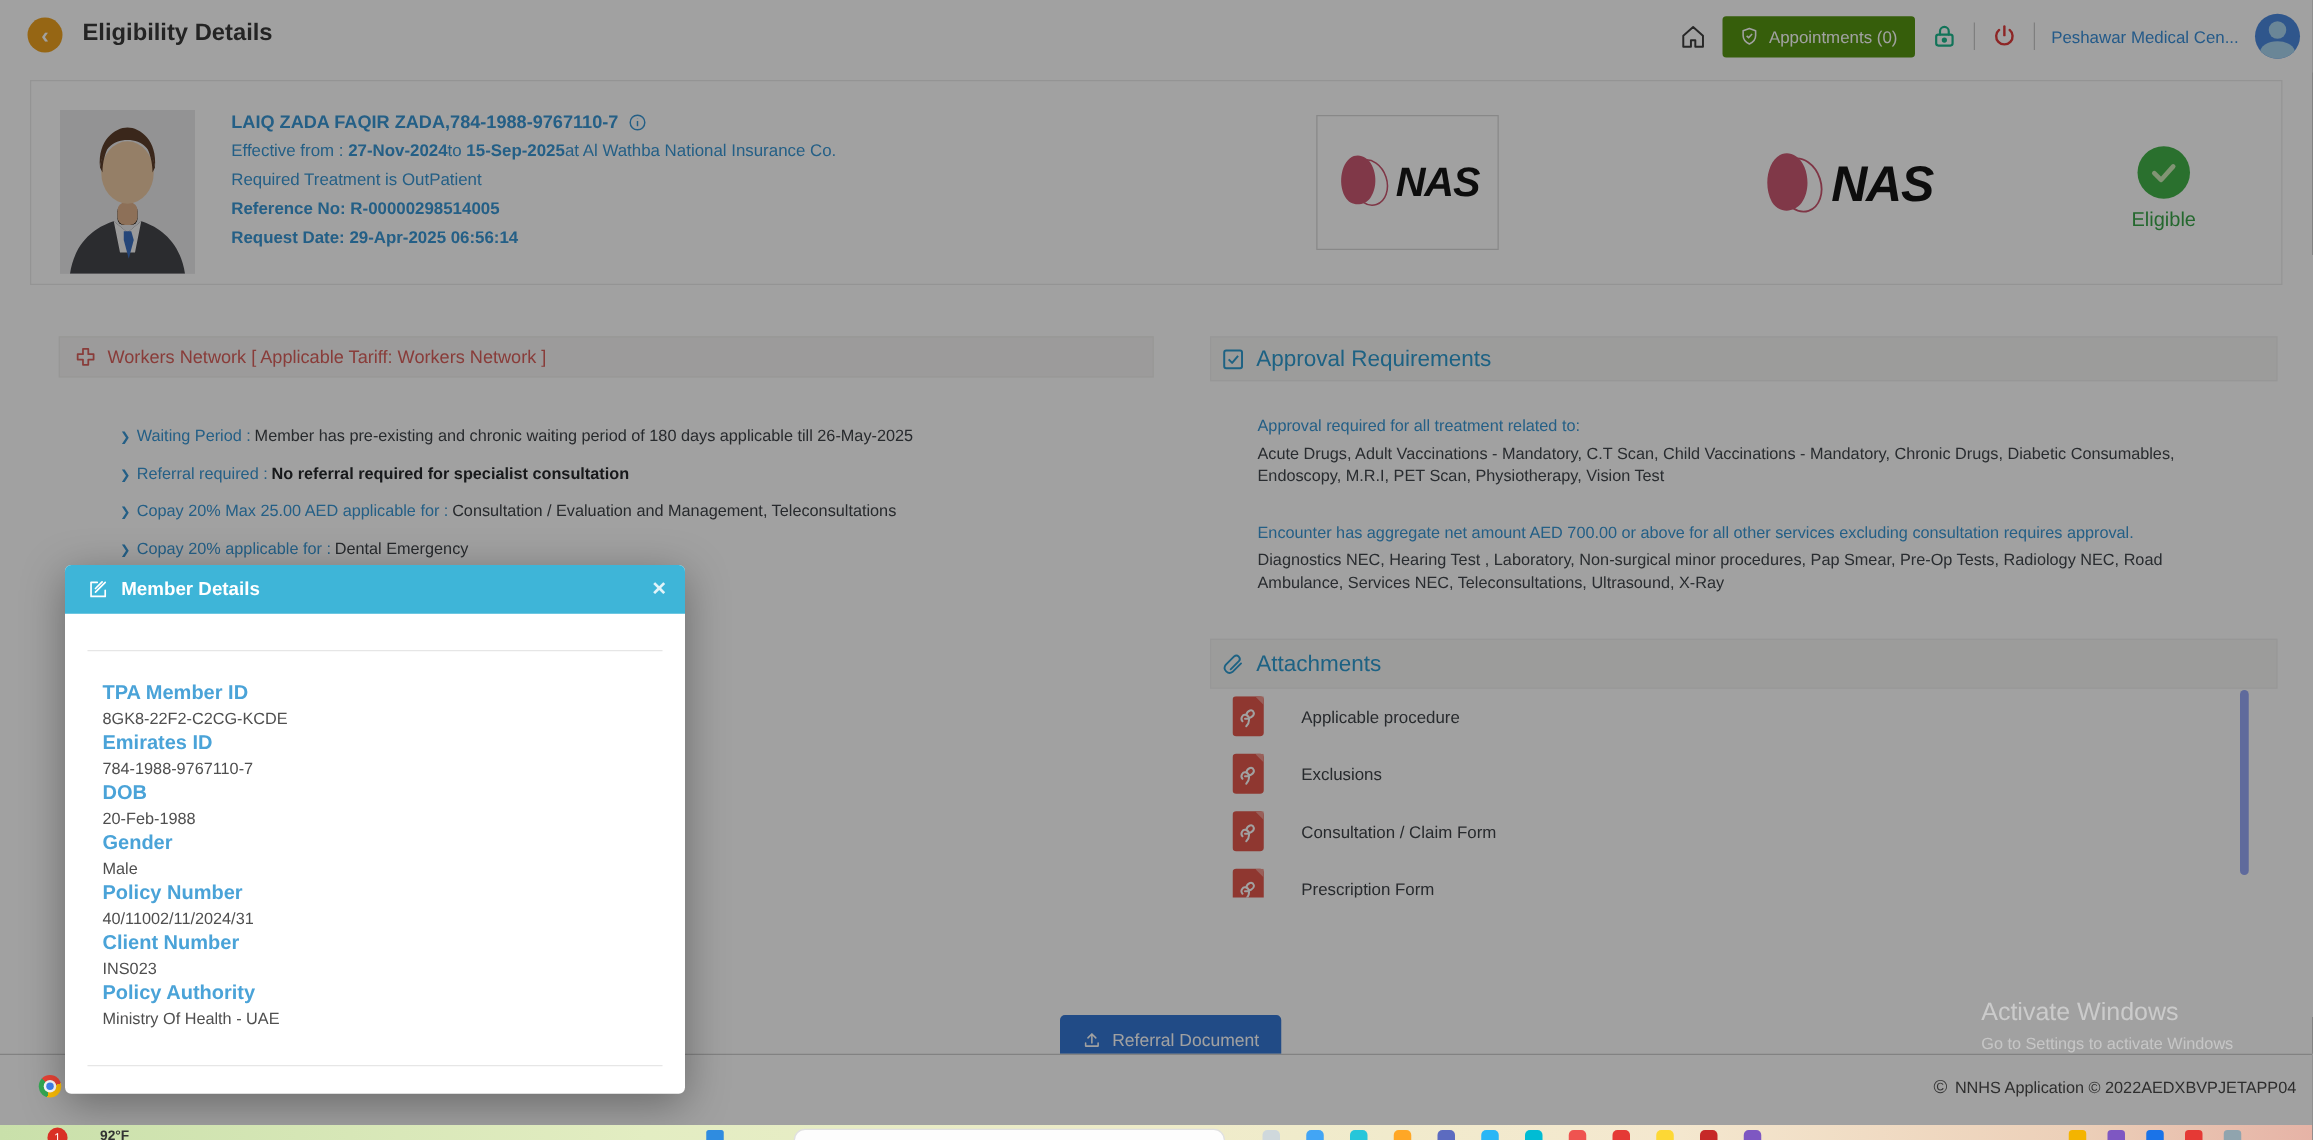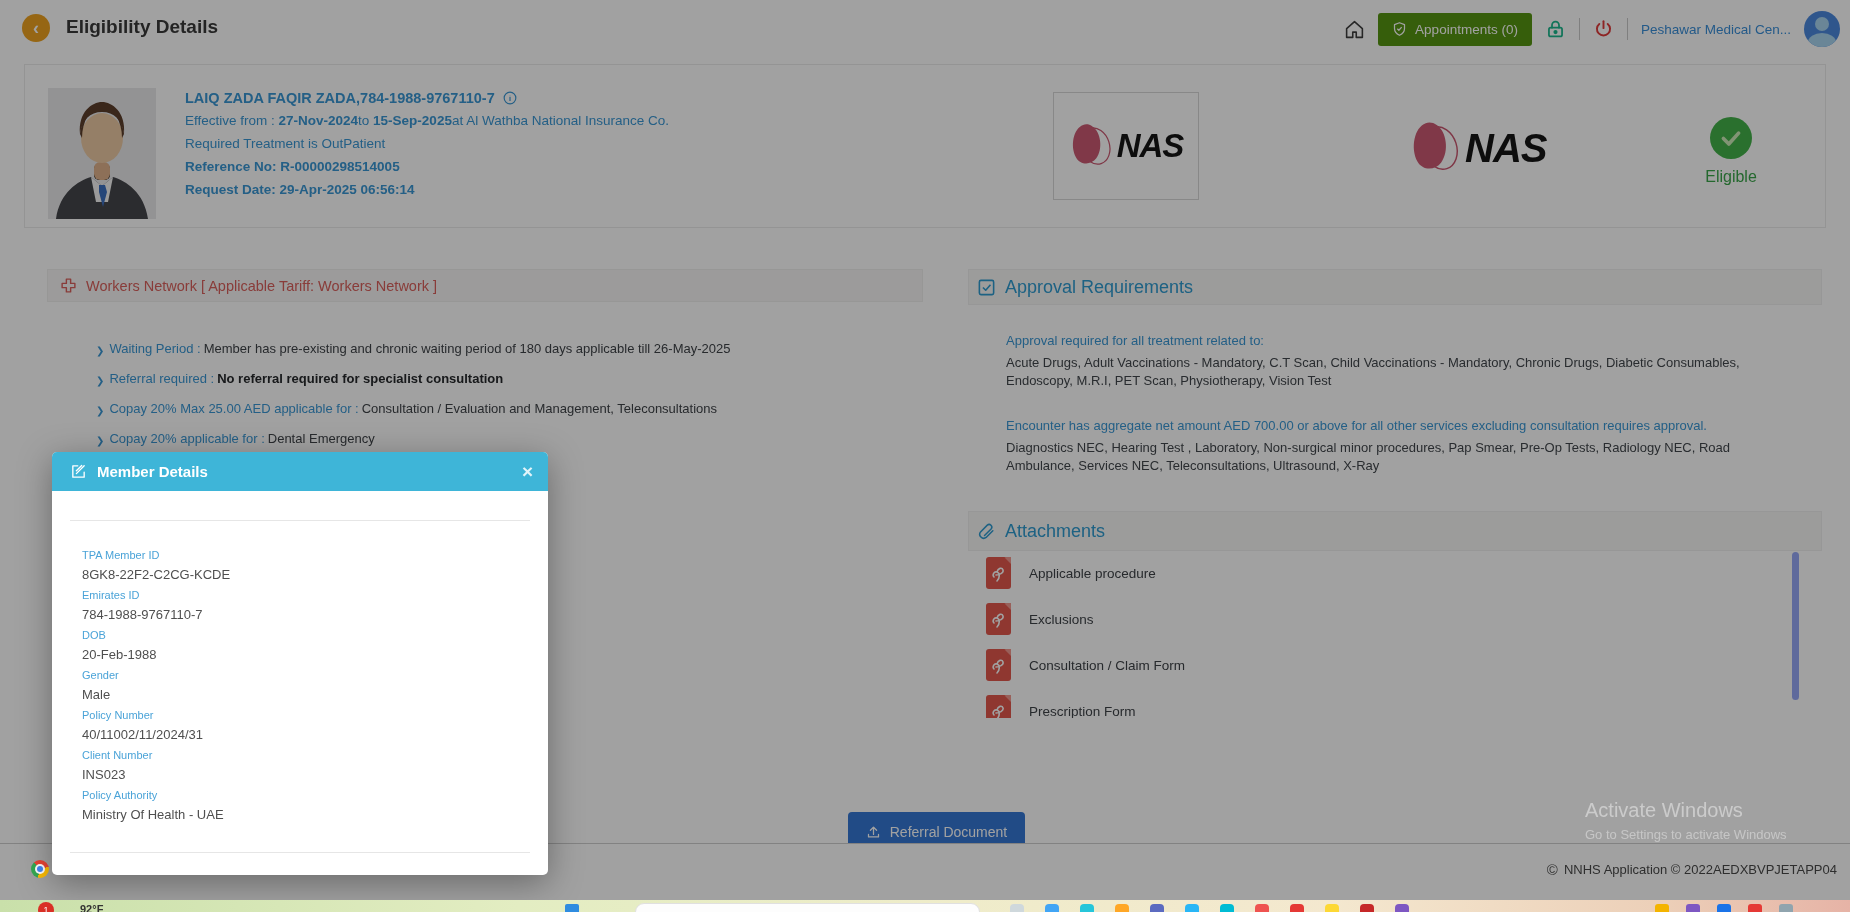"TPA Member ID" .mlabel { font-size: 11px -> 16px; font-weight: none -> bold }
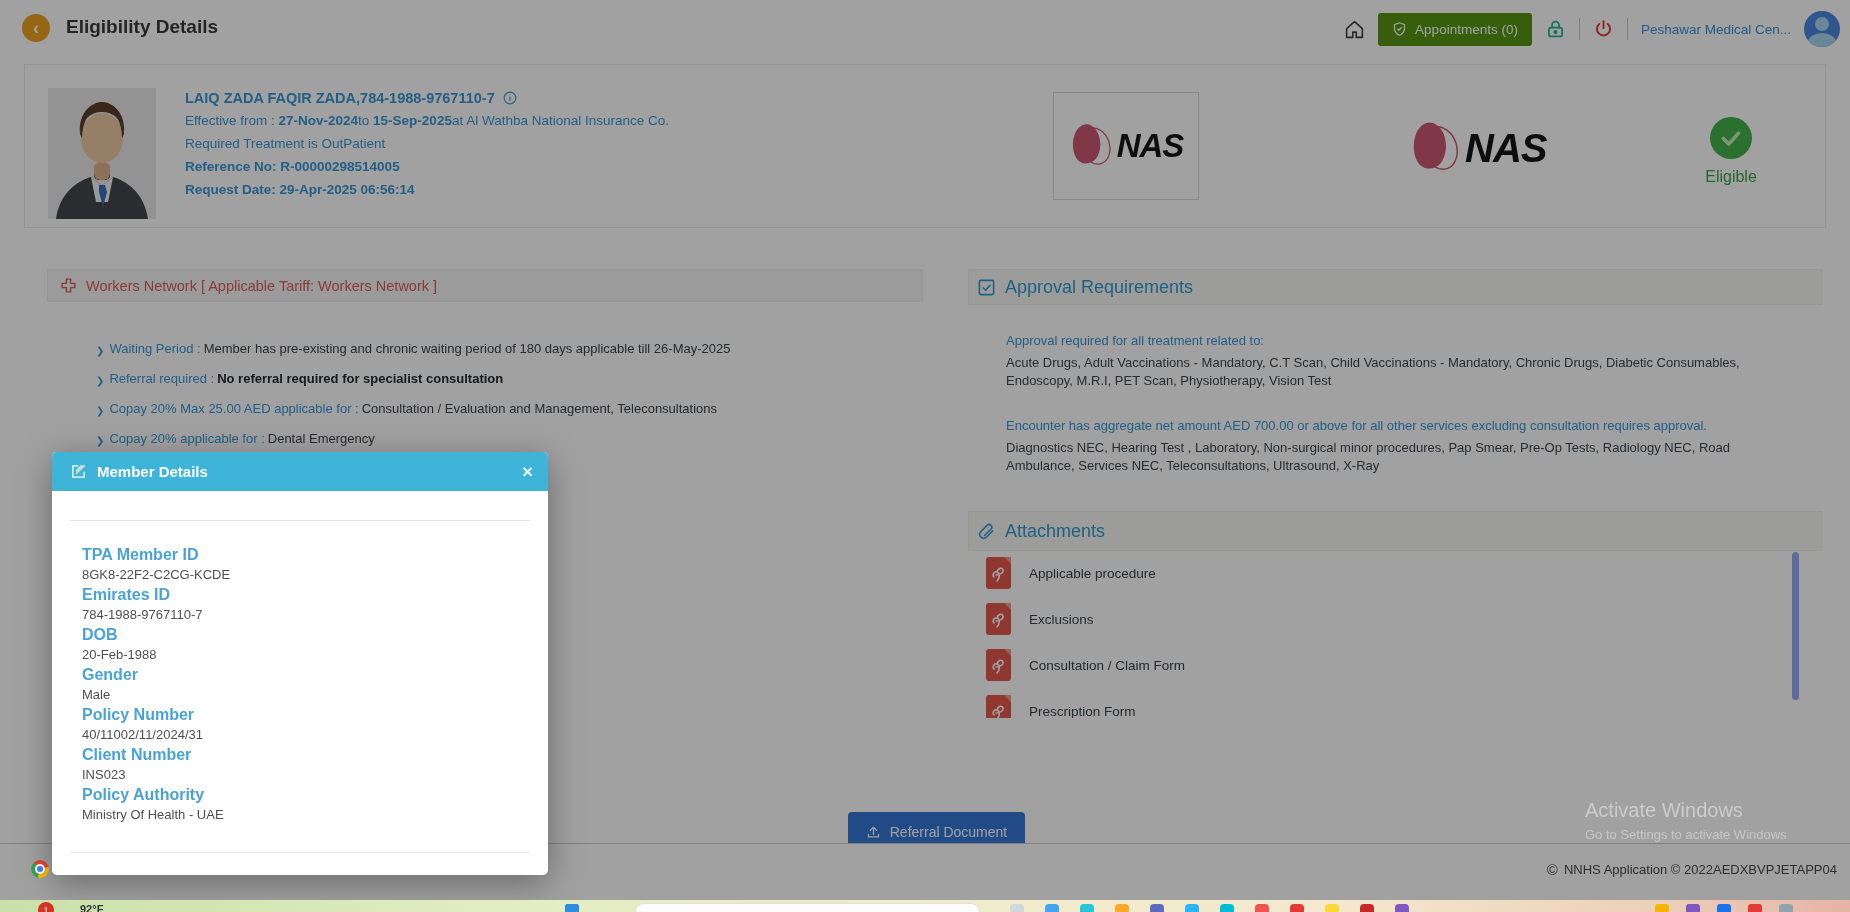"Applicable procedure" .att-item { gap: 18px -> 30px }
